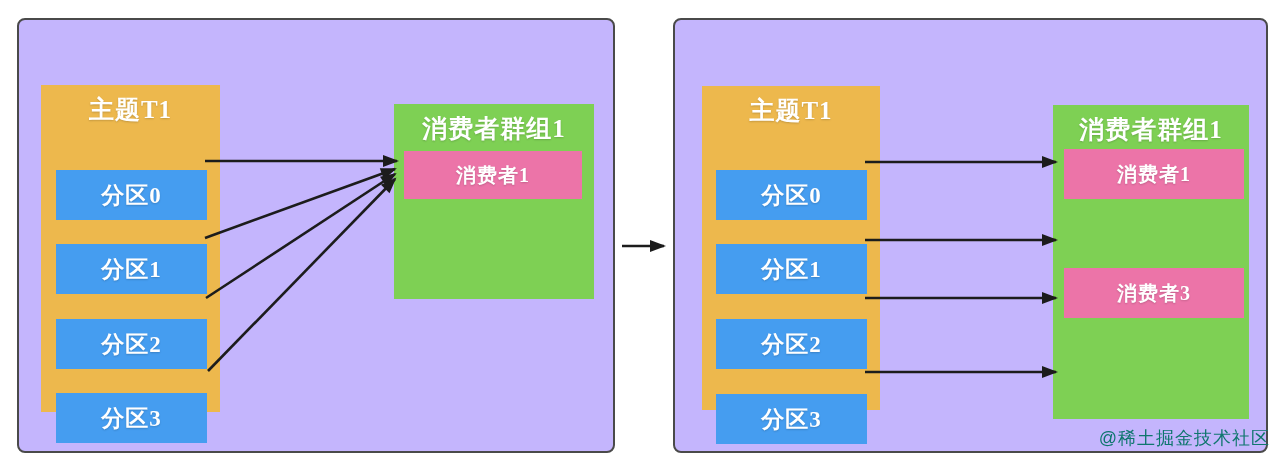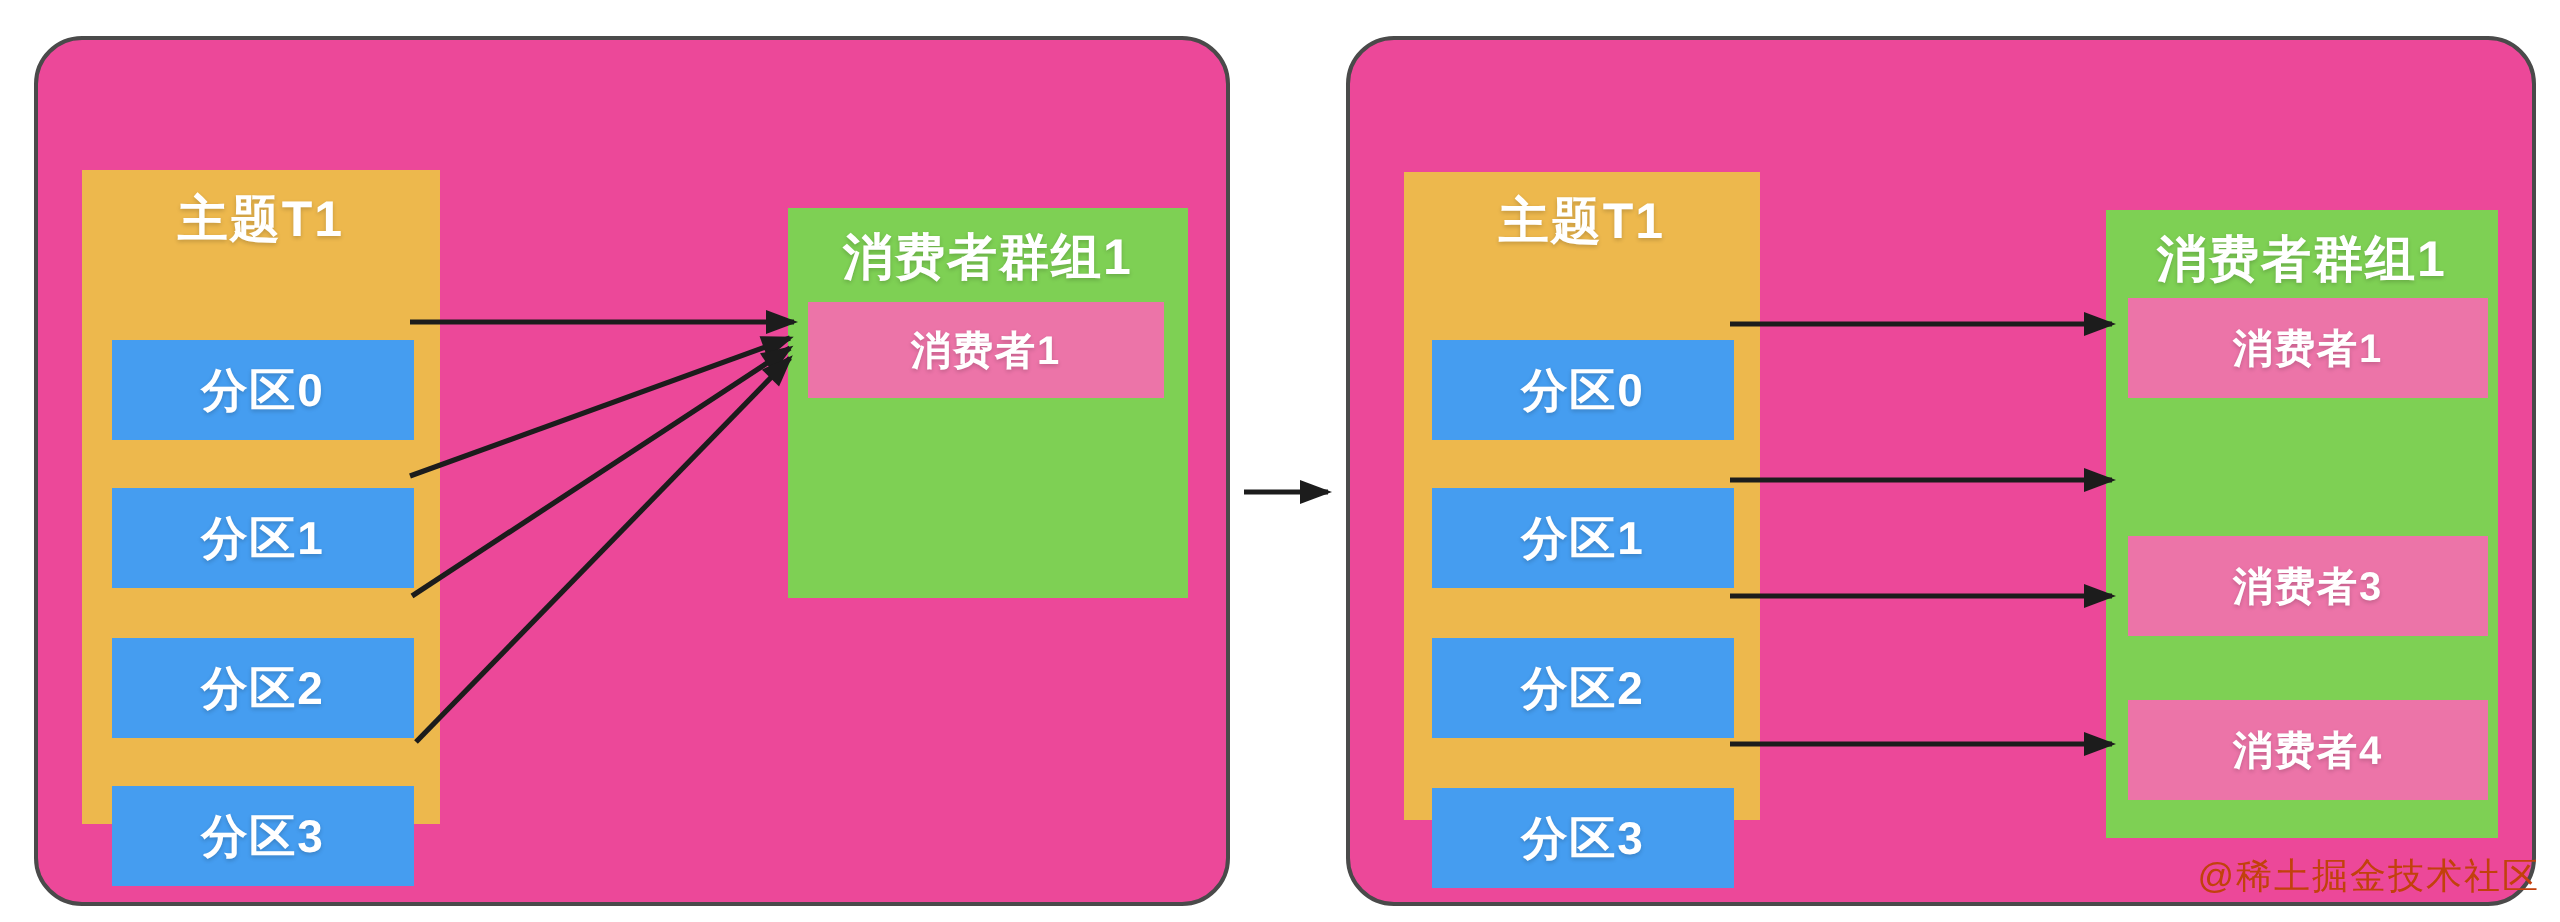"主题T1" .panel { background: #ec4899 -> #c4b5fd; border-radius: 24px -> 8px; font-family: none -> Liberation Serif, serif }
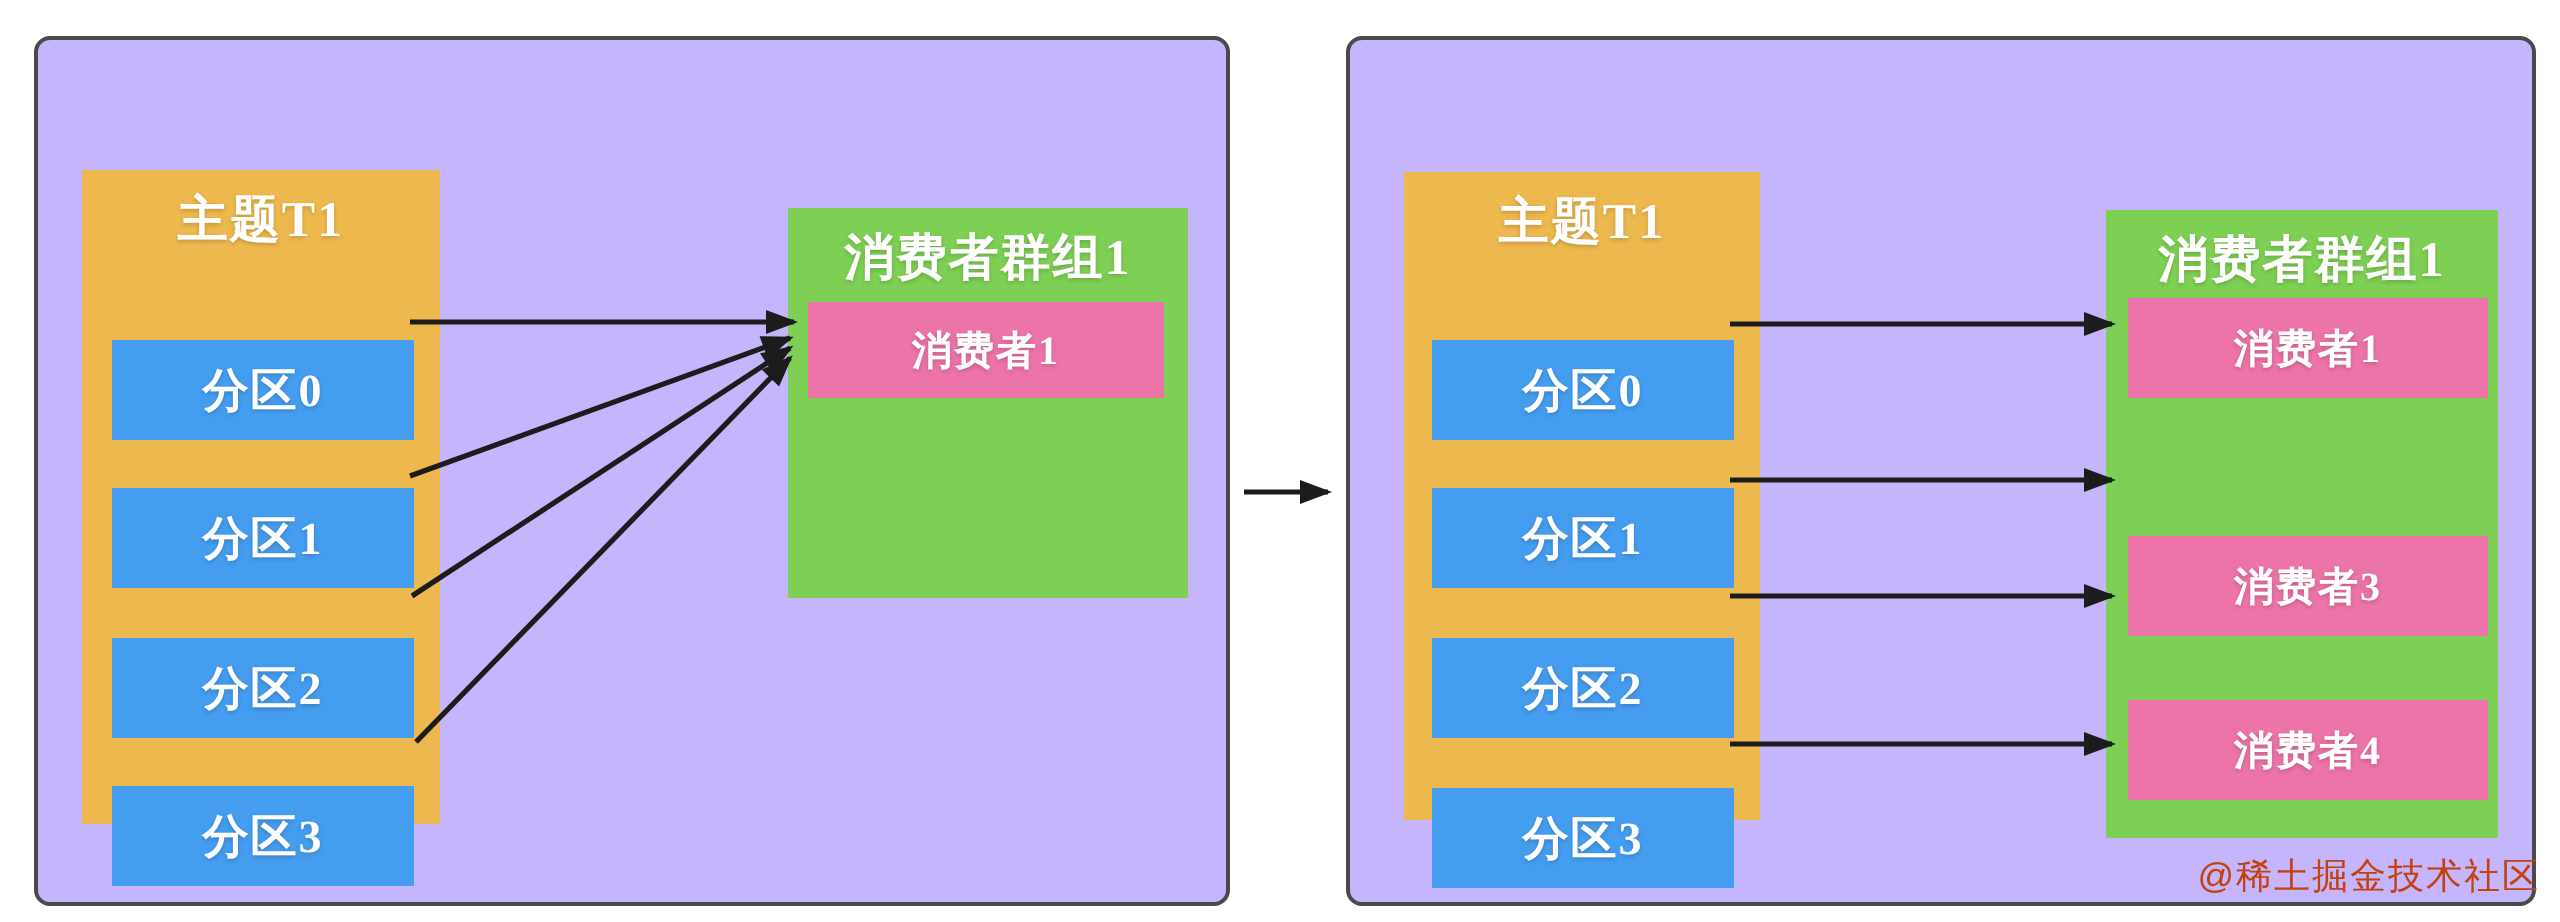"消费者4" div.consumer { html: <div>消费者4</div> -> none }
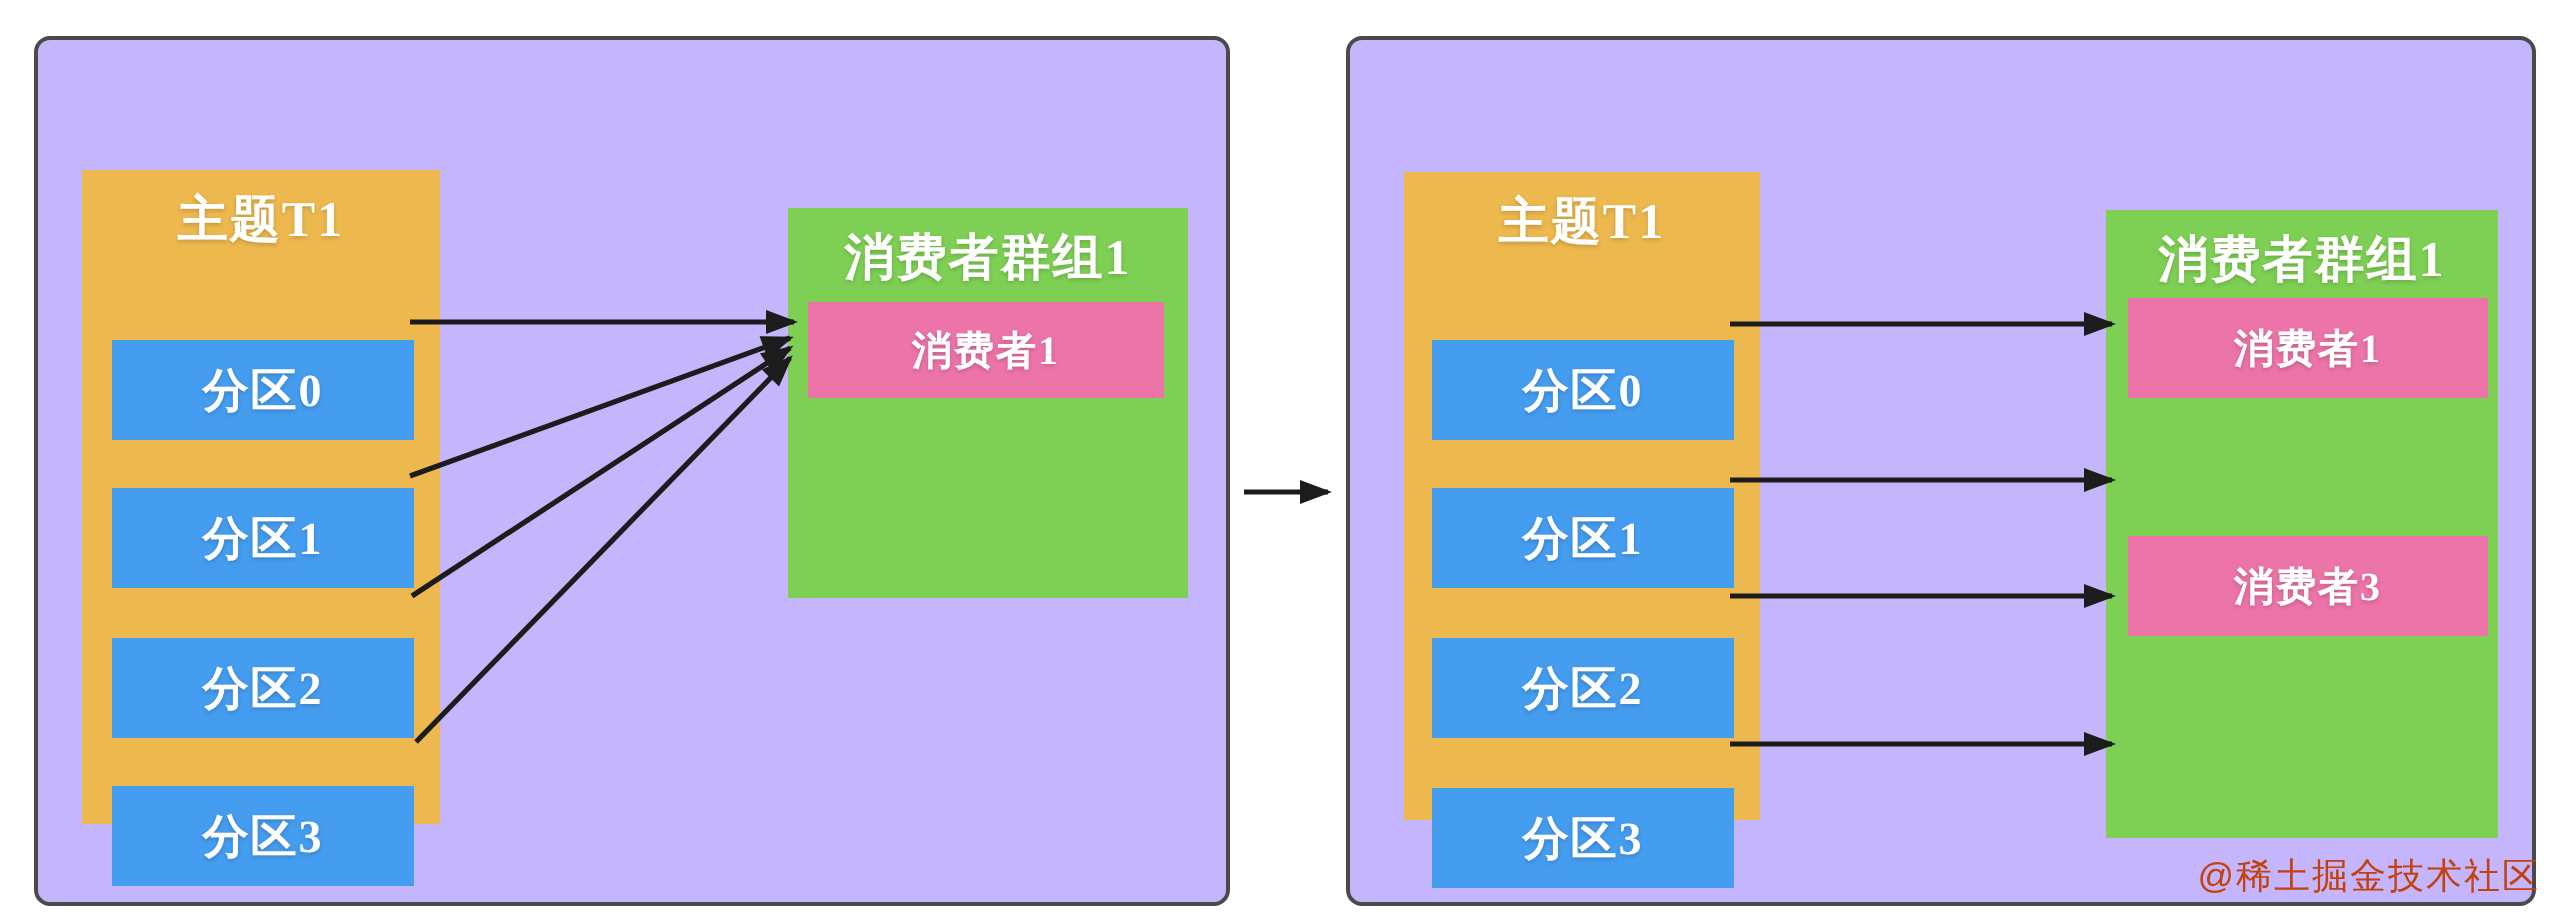"@稀土掘金技术社区" .watermark { color: #c2410c -> #0f766e }
